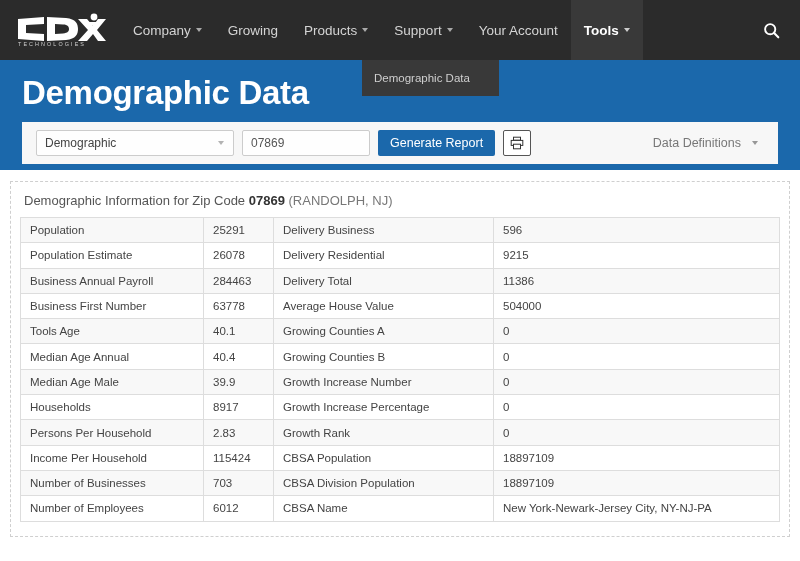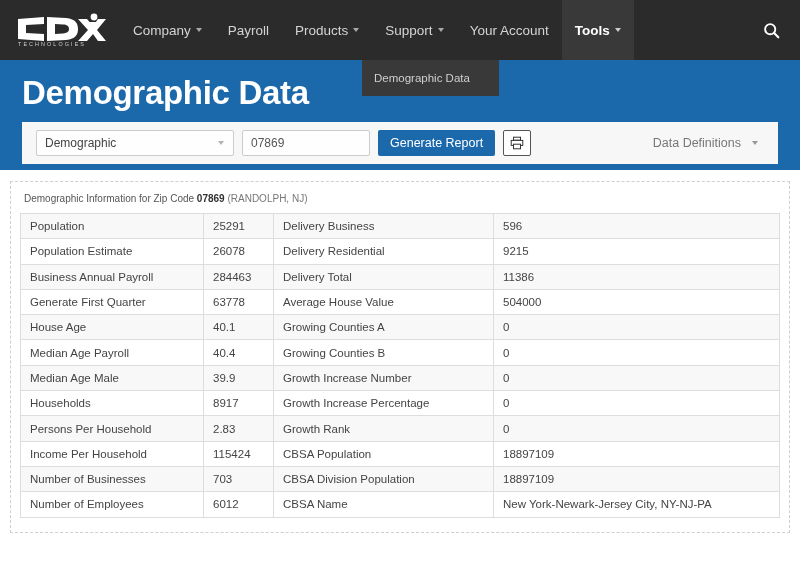"Payroll" span { text: Payroll -> Growing }
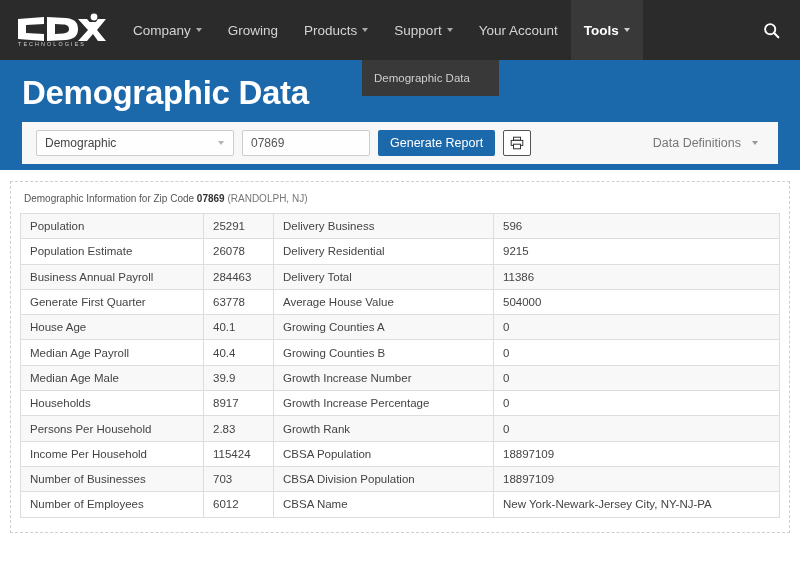"Demographic Information for Zip Code" .panel-caption { font-size: 10px -> 13px }
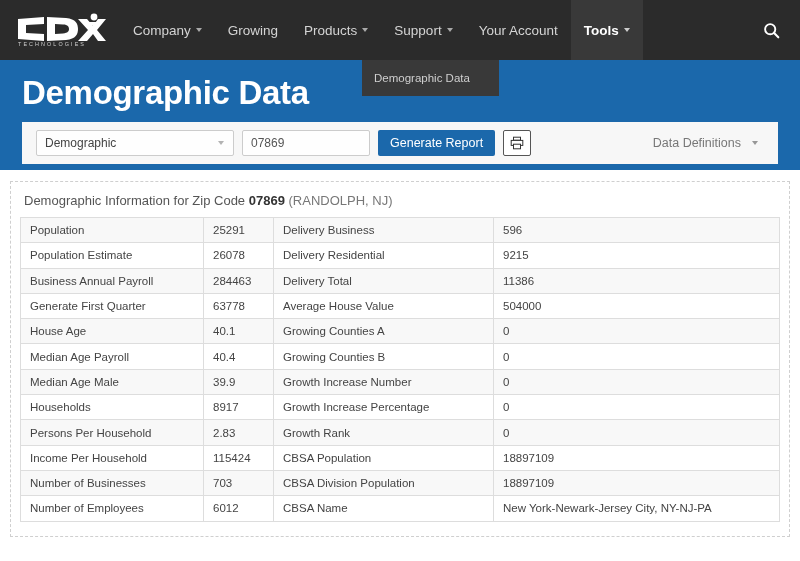"Generate First Quarter" td.c1 { text: Generate First Quarter -> Business First Number }
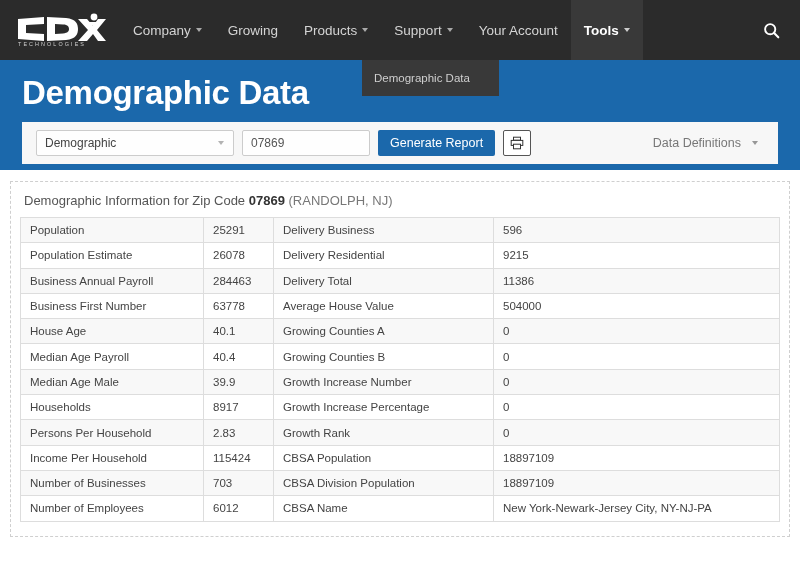"House Age" td.c1 { text: House -> Tools }
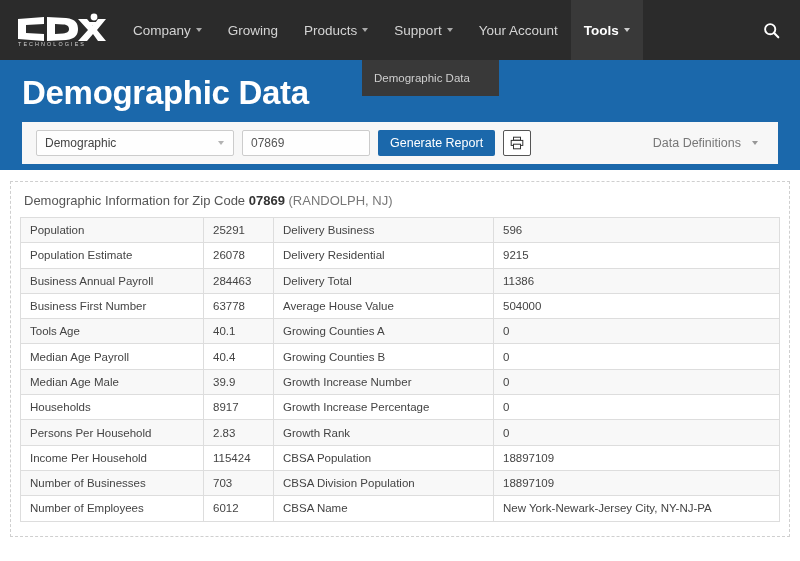"Median Age Payroll" td.c1 { text: Payroll -> Annual }
